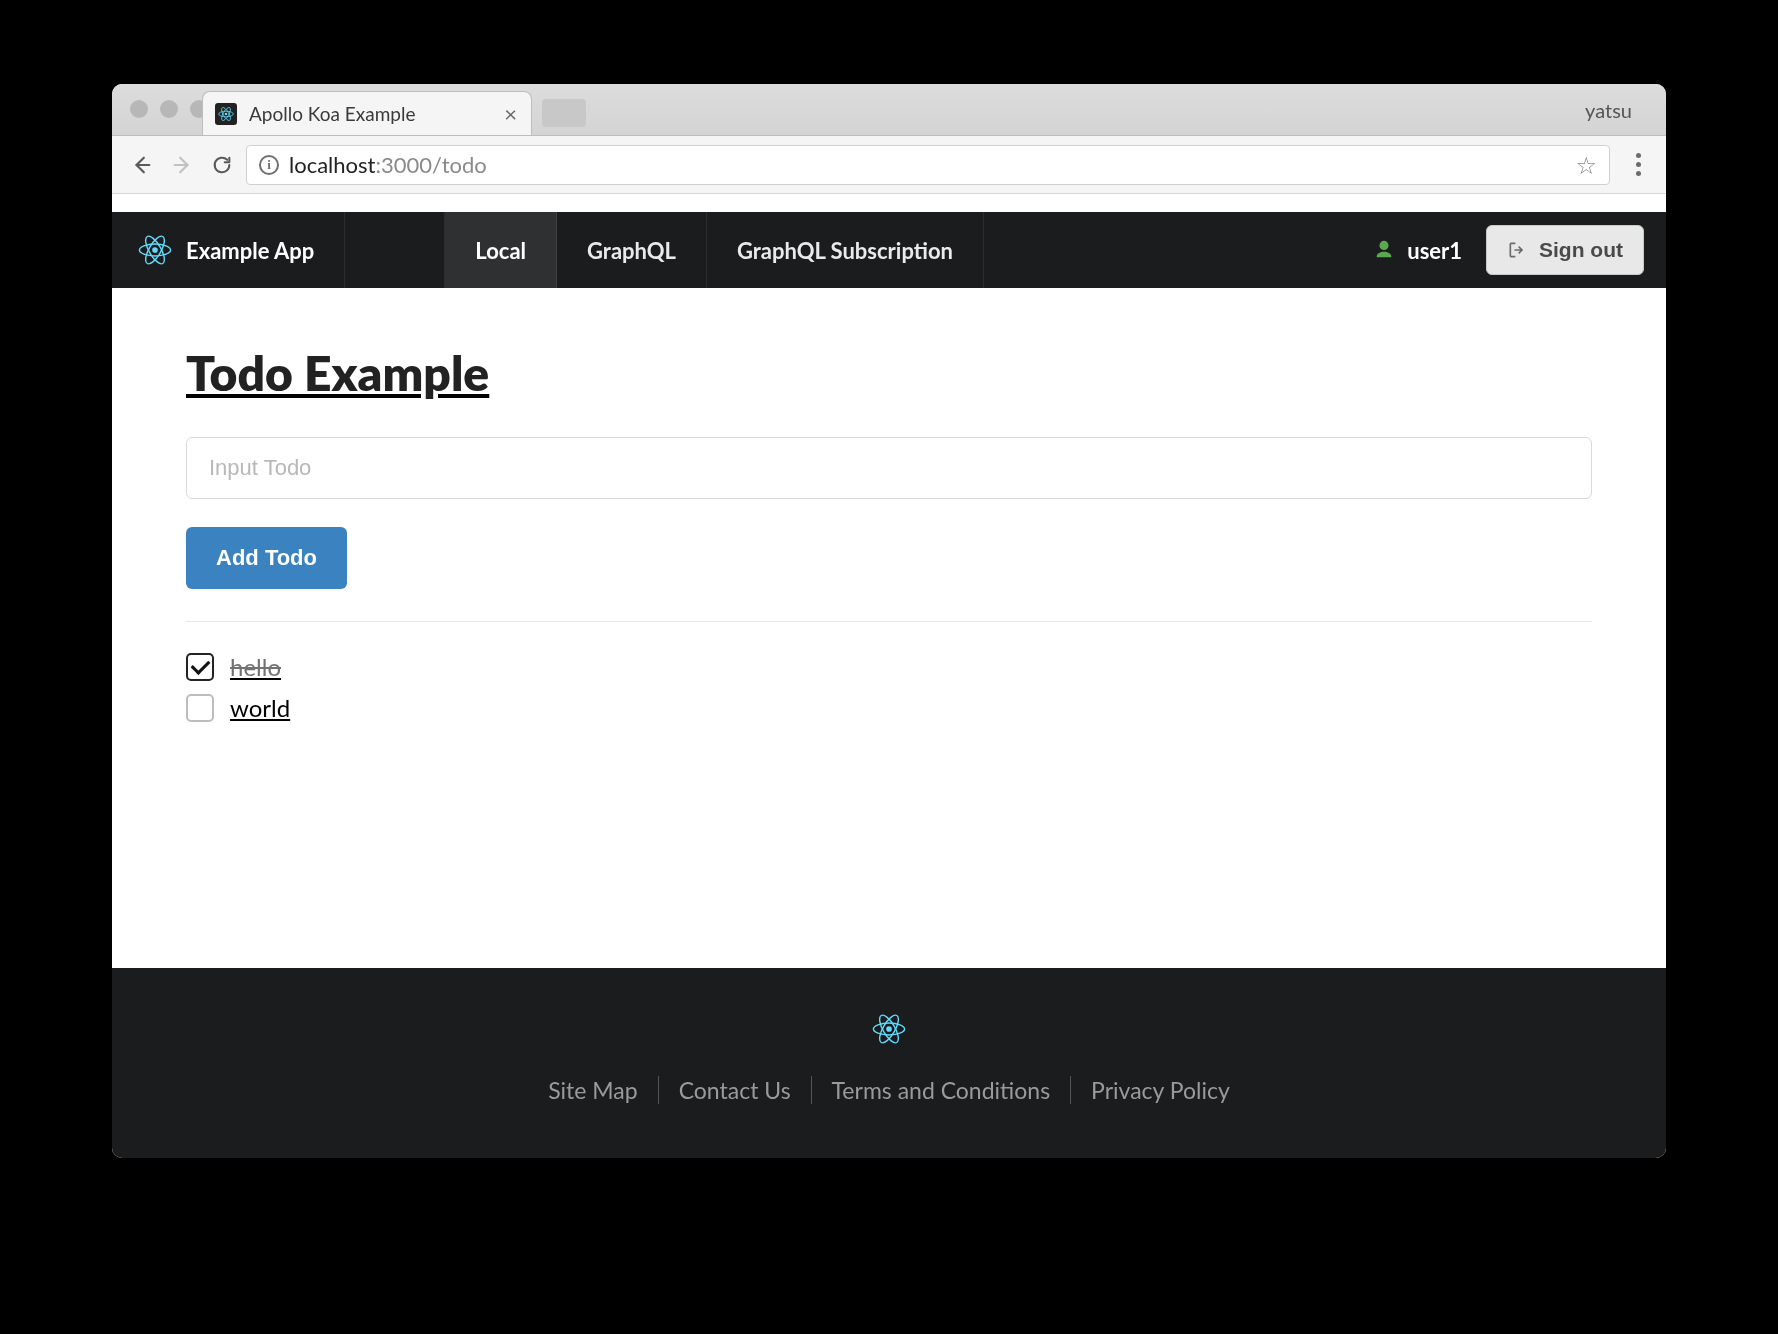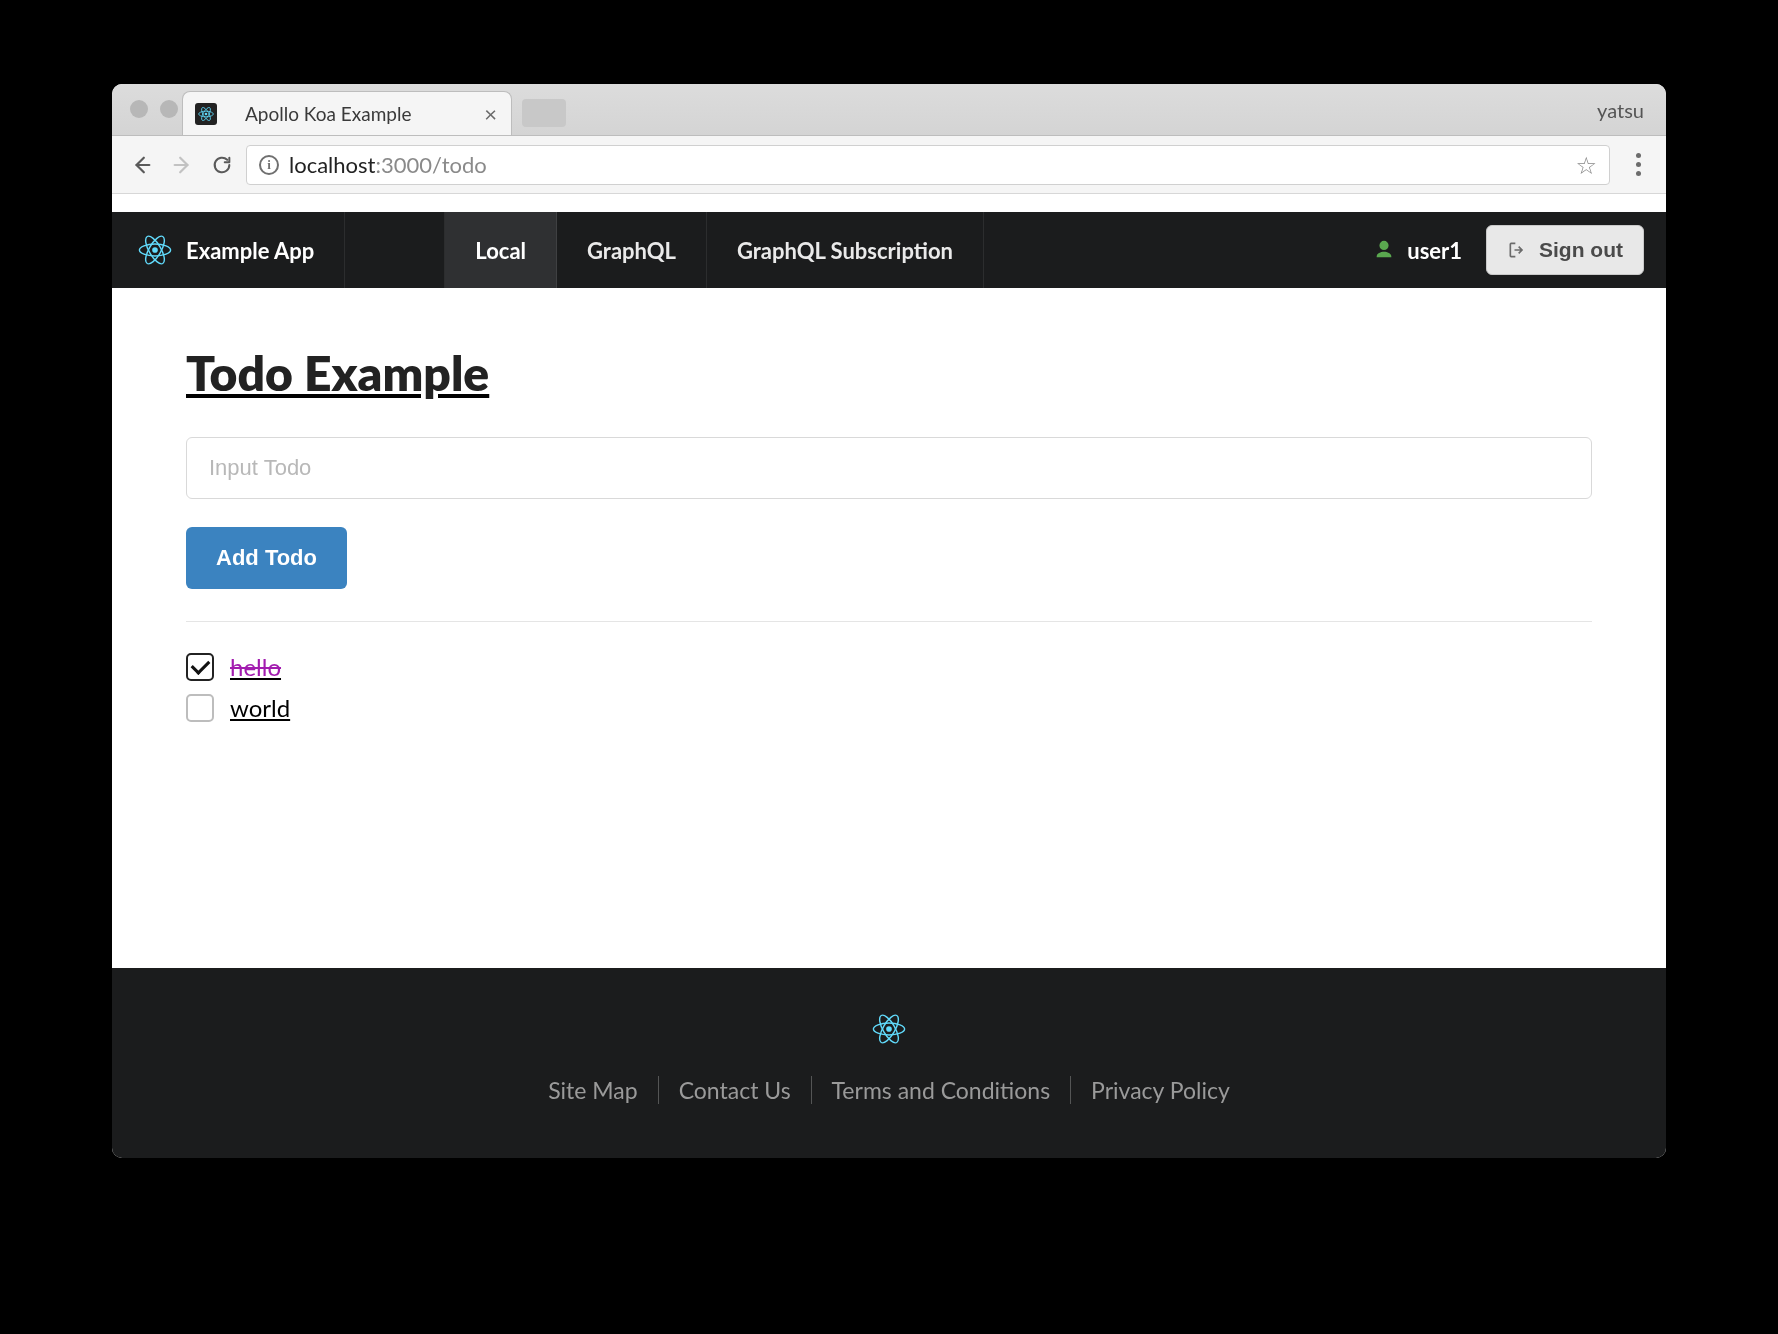"Apollo Koa Example" .tab { gap: 28px -> 12px; margin-left: 70px -> 90px }
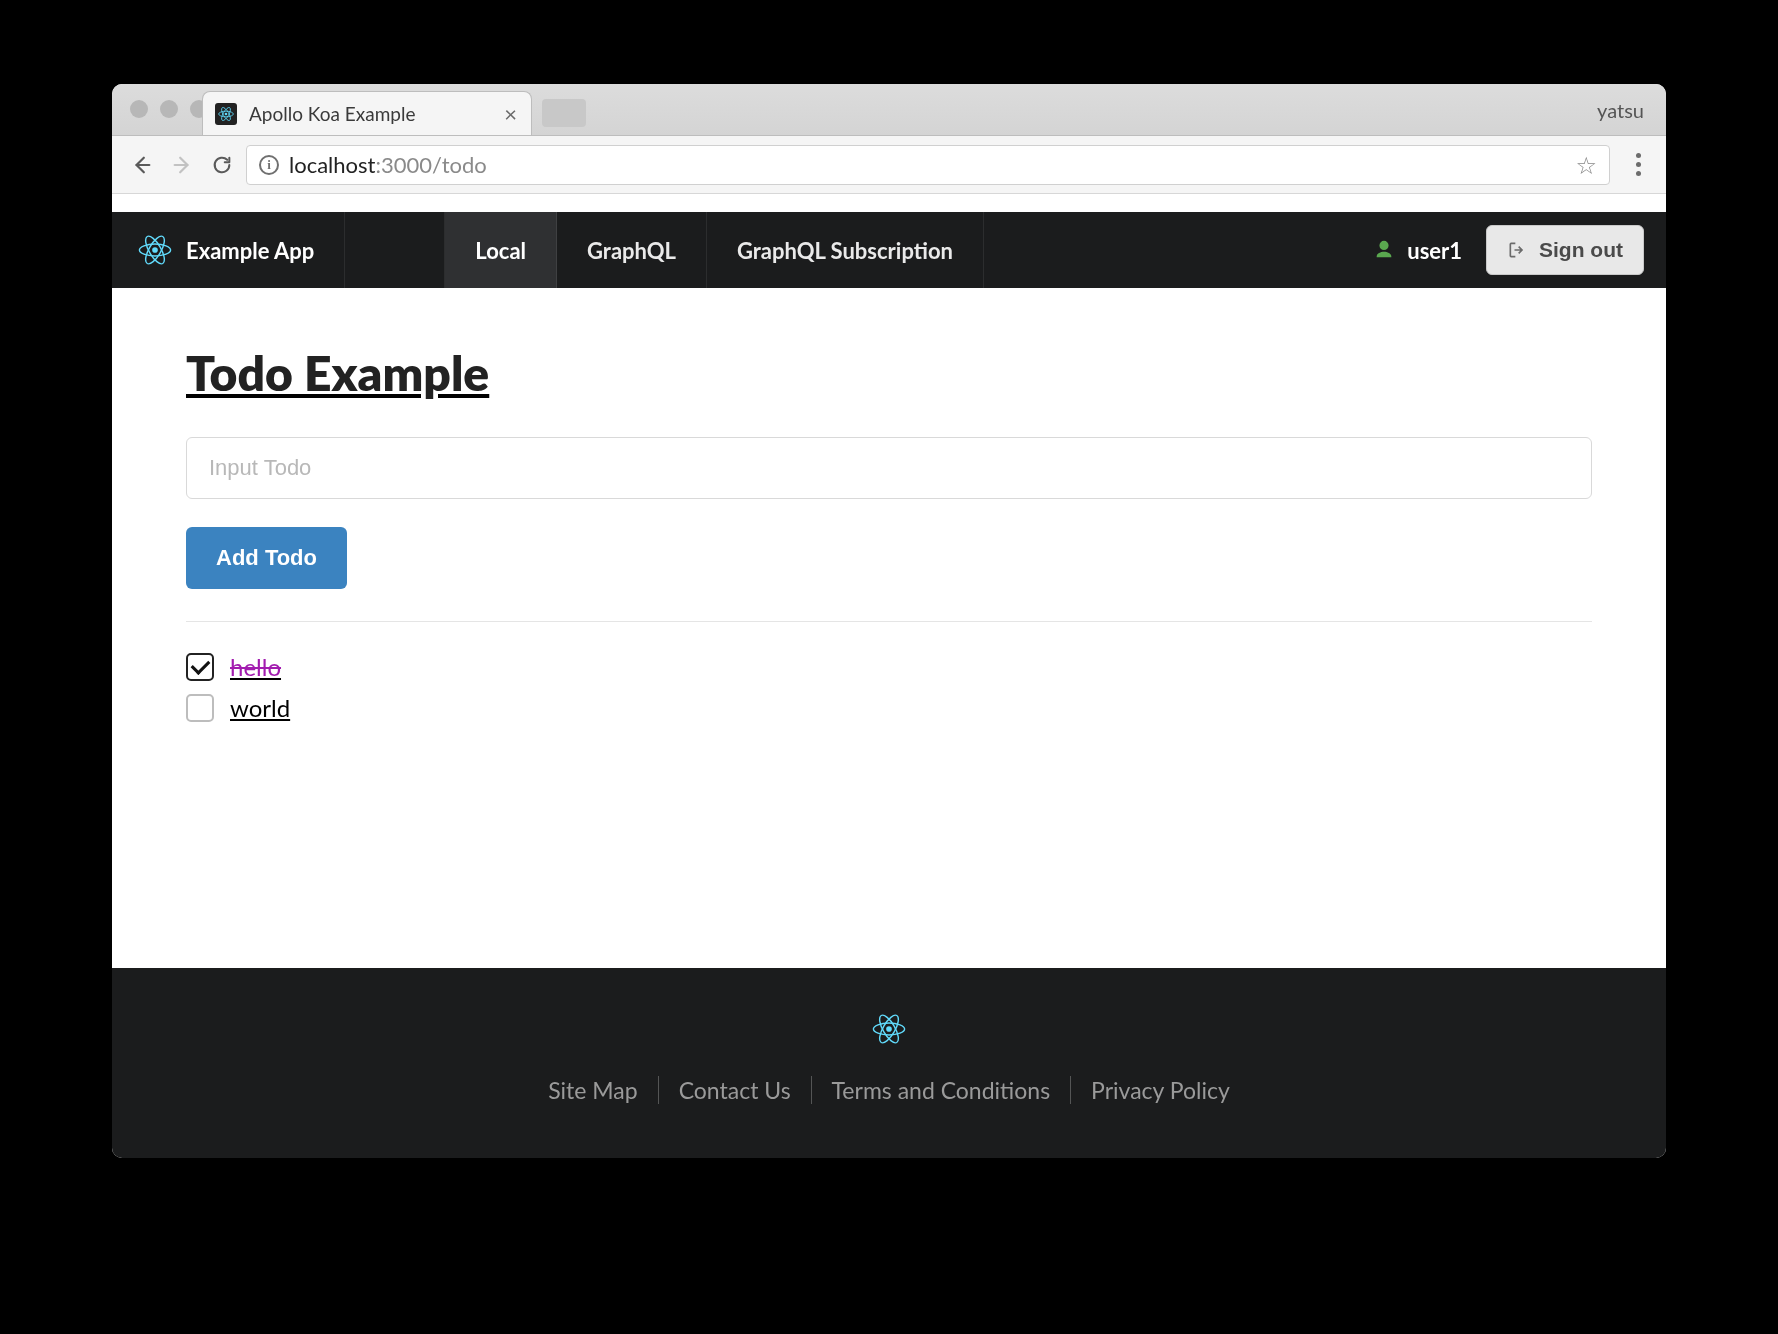"yatsu" .profile-name { right: 22px -> 34px }
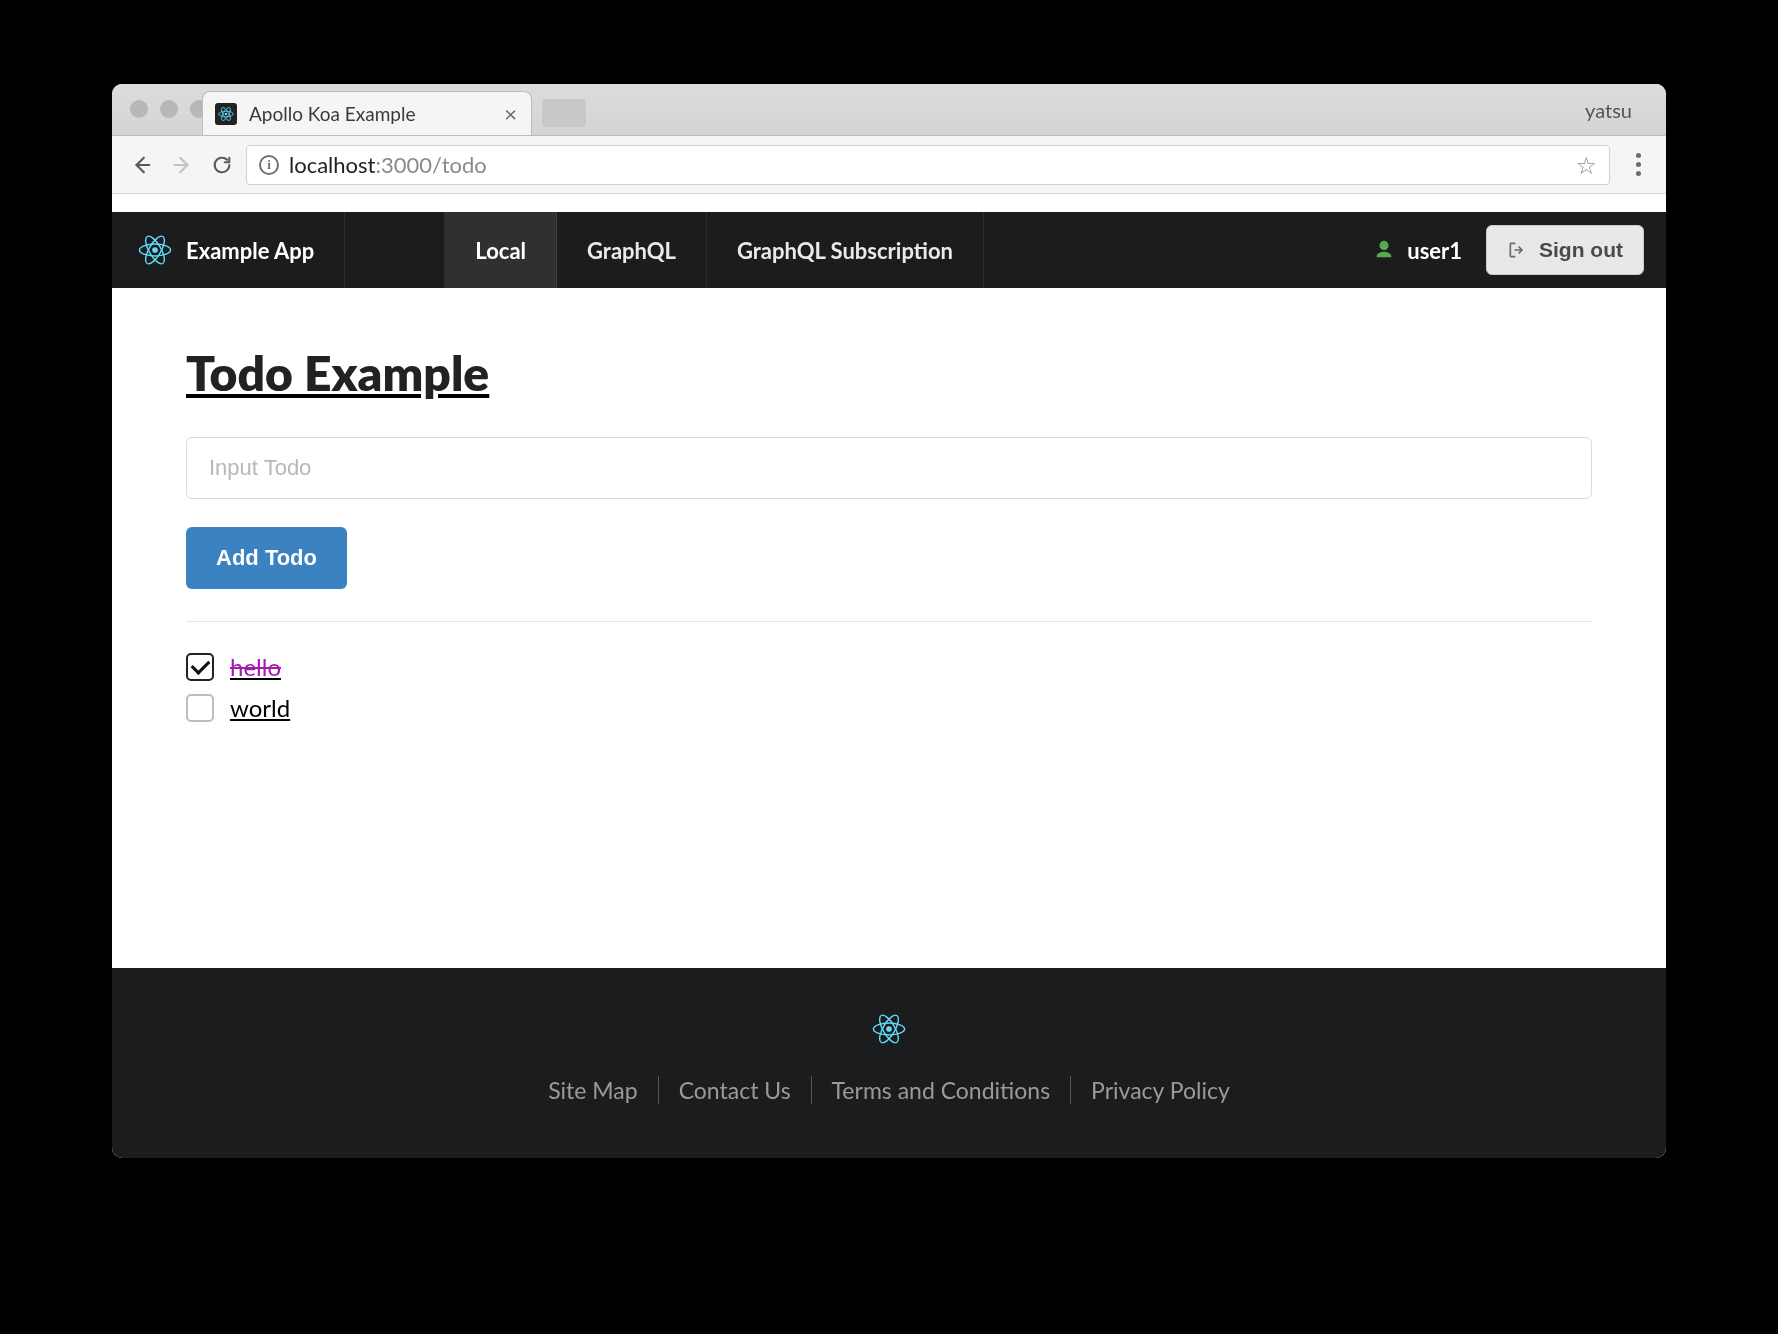"hello" .todo-text.done { color: #a21caf -> #737373 }
